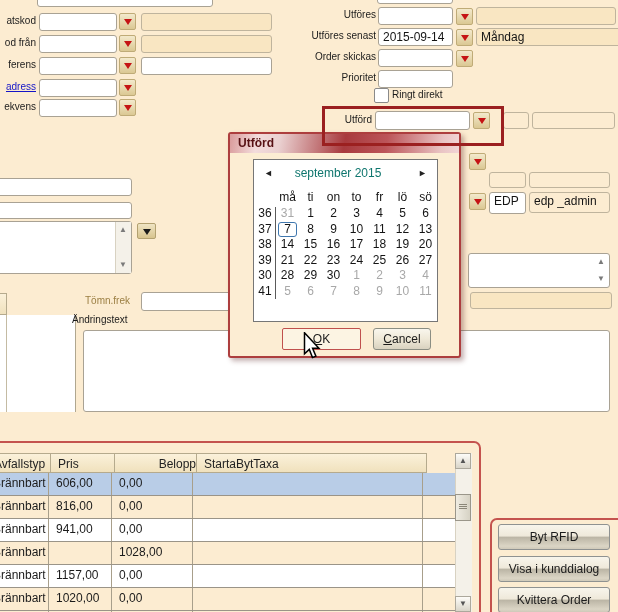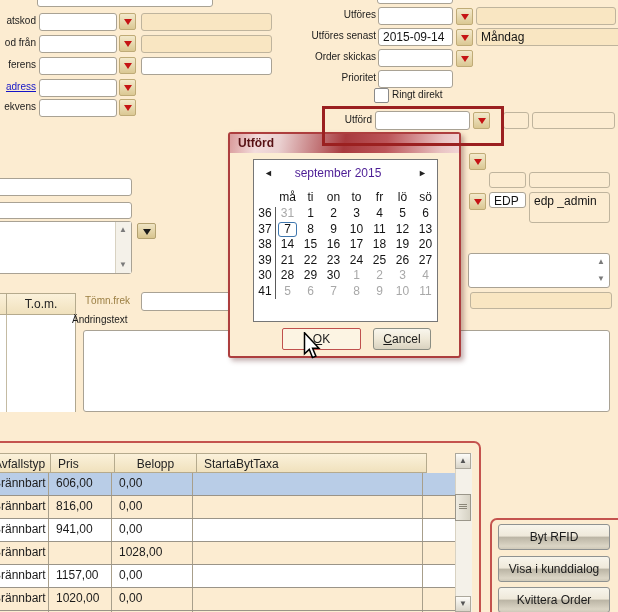"september 2015" #cal-month { color: #4c1d95 -> #0f766e }
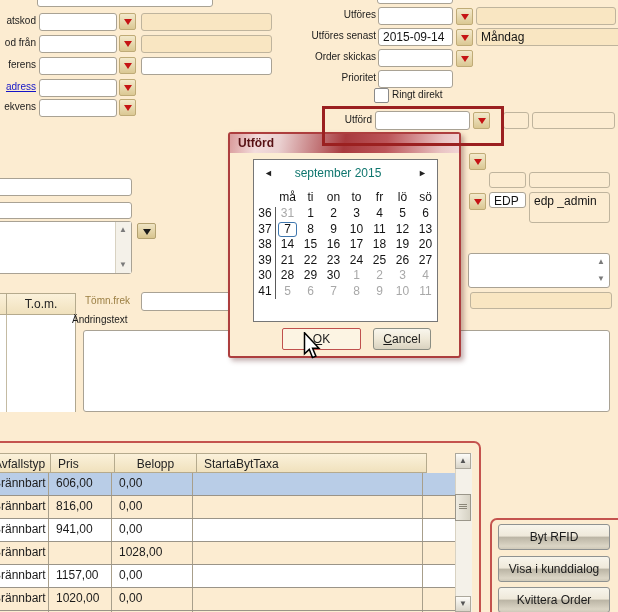"EDP" div.fld { height: 16px -> 22px }
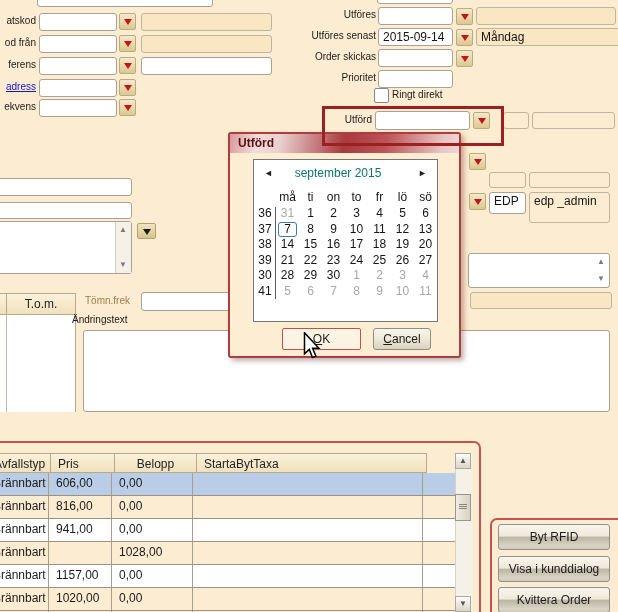"edp _admin" div.fld { height: 31px -> 21px }
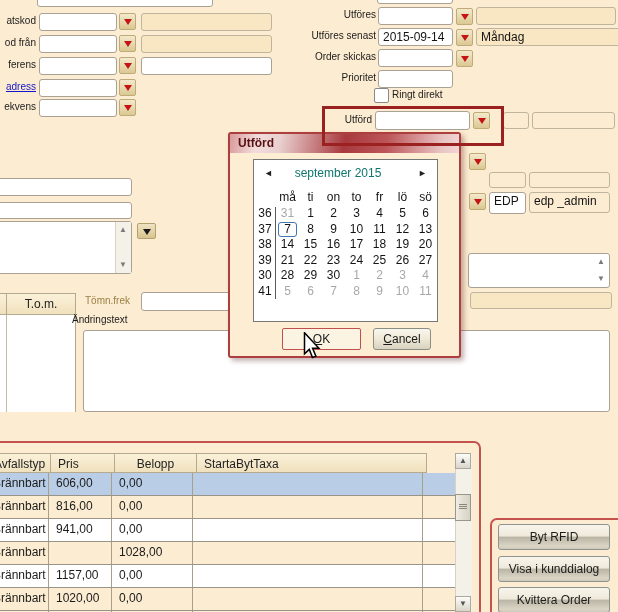"T.o.m." div.abs { html: <div>T.o.m.</div> -> none }
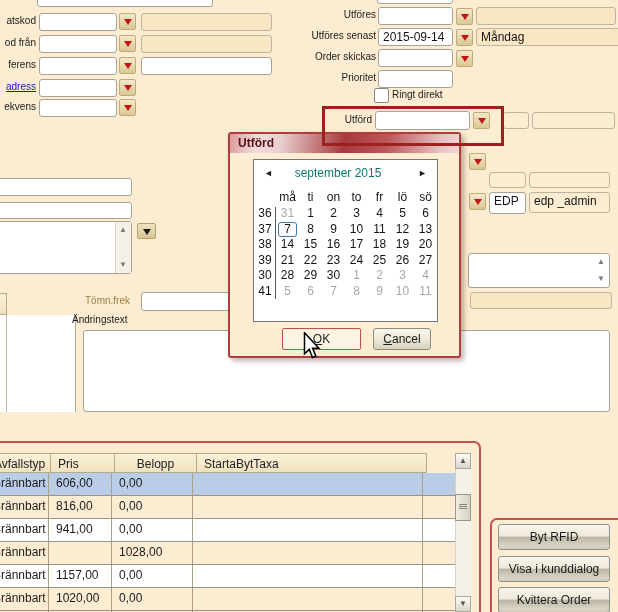"Belopp" div.hdrcell { text-align: center -> right }
